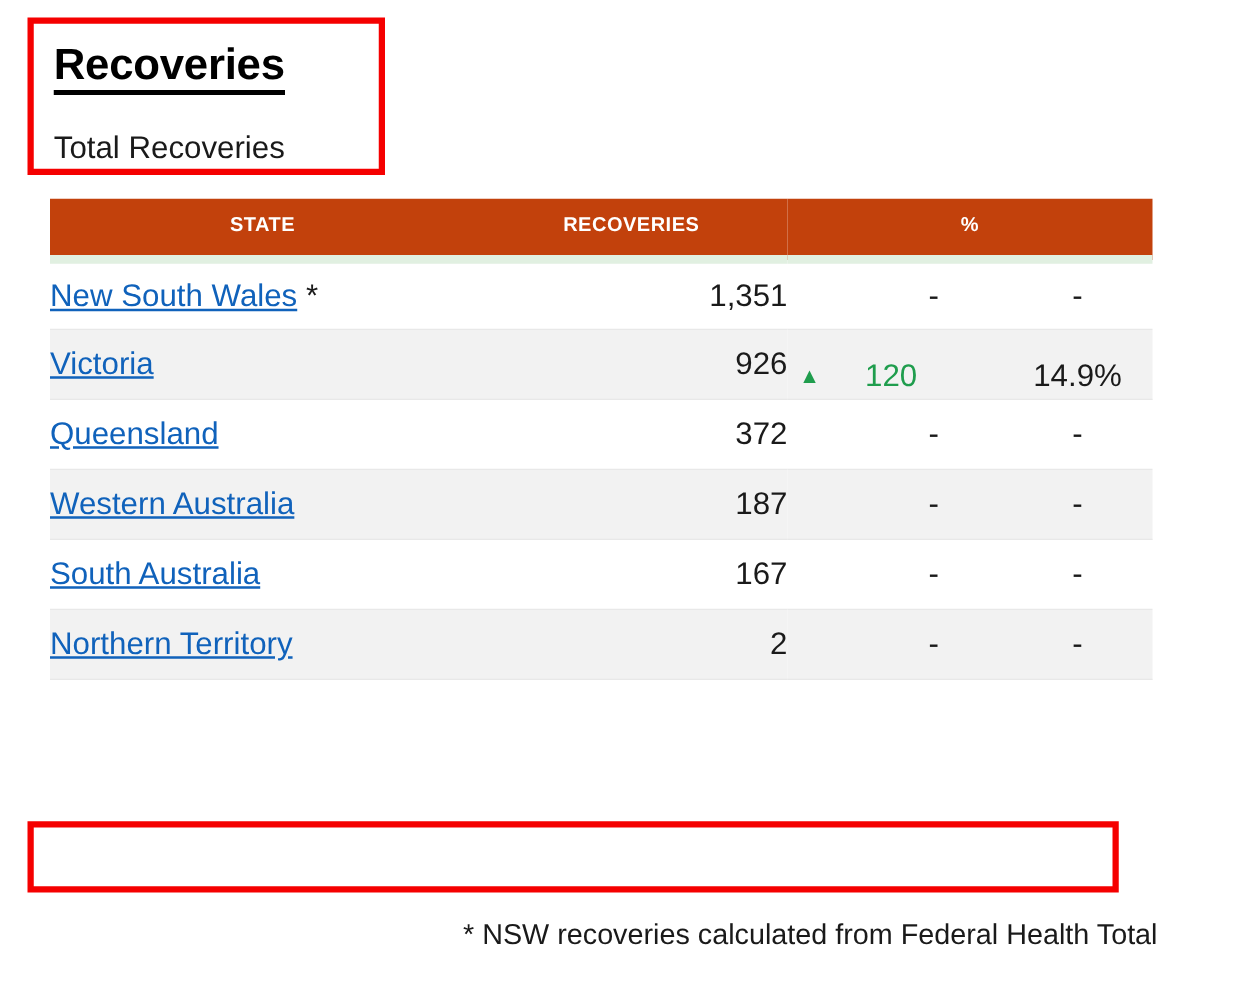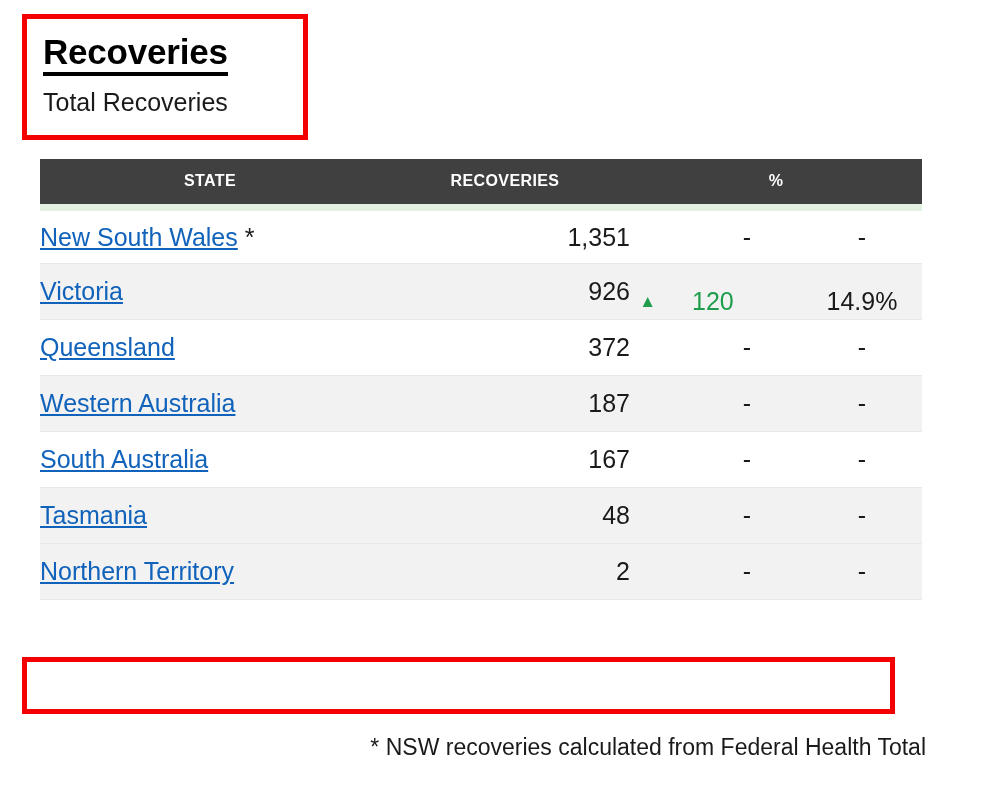"Total Recoveries" #page-subtitle { margin-top: 13px -> 29px }
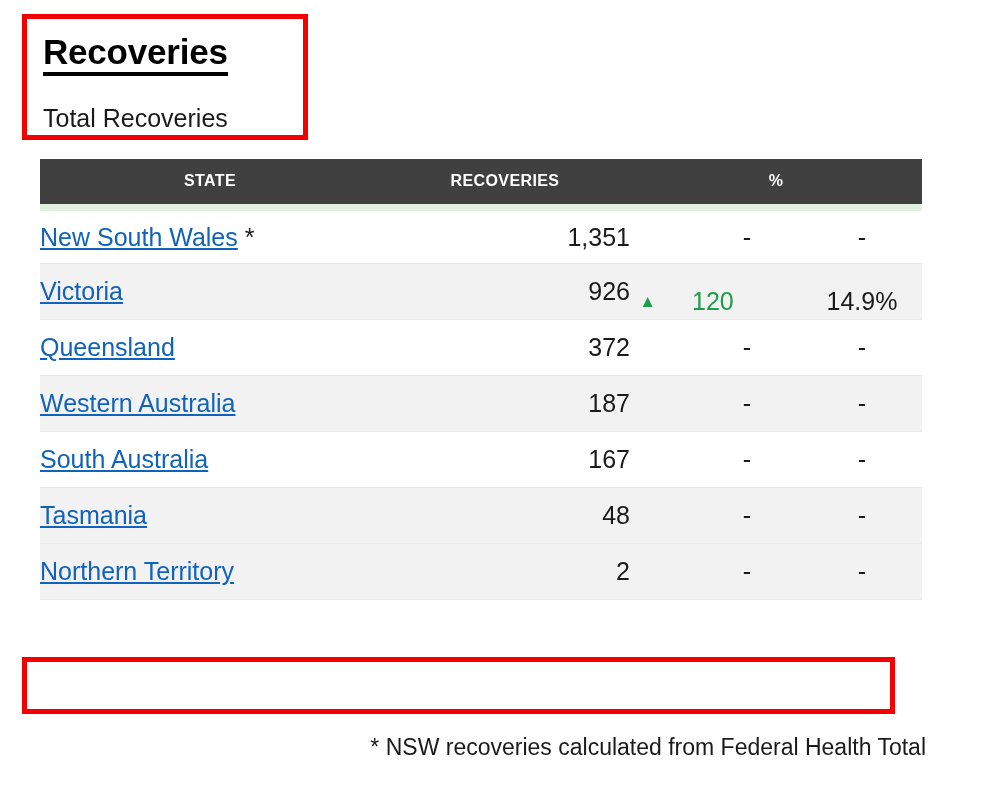"STATE" #recoveries-table thead th { background: #404040 -> #c2410c }
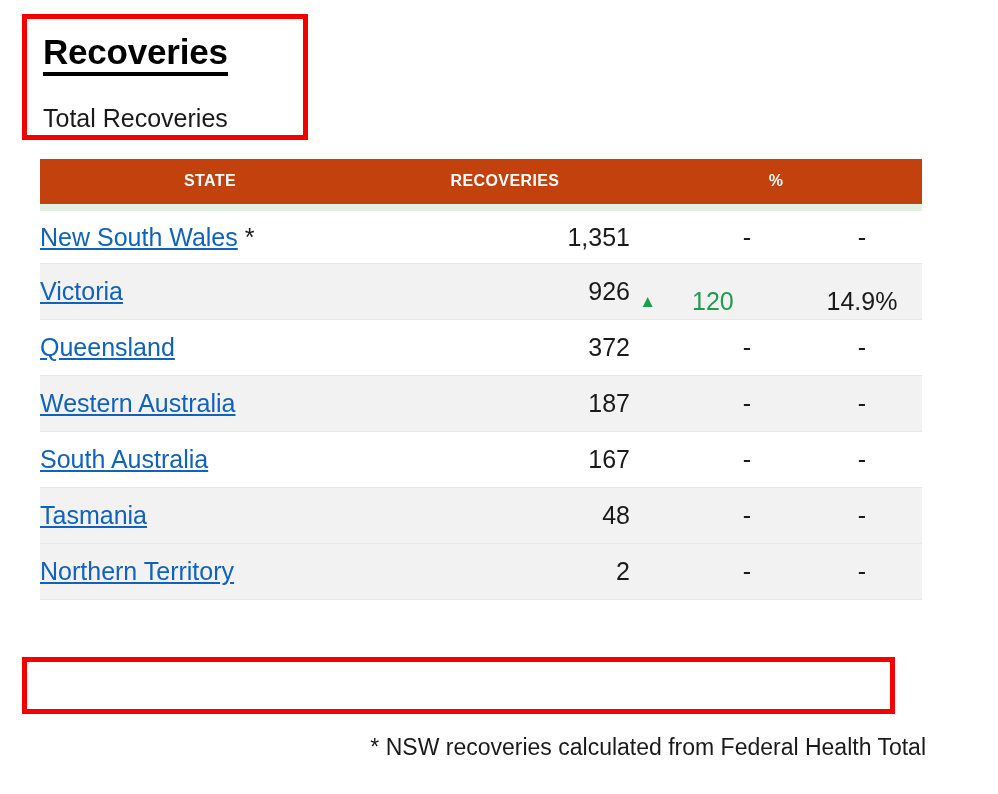"Tasmania" tr.even { html: <tr> <td><span>Tasmania</span></td> <td>48</td> <td><span>&nbsp;</span><span>-</span><span>-</span></td> </tr> -> none }
